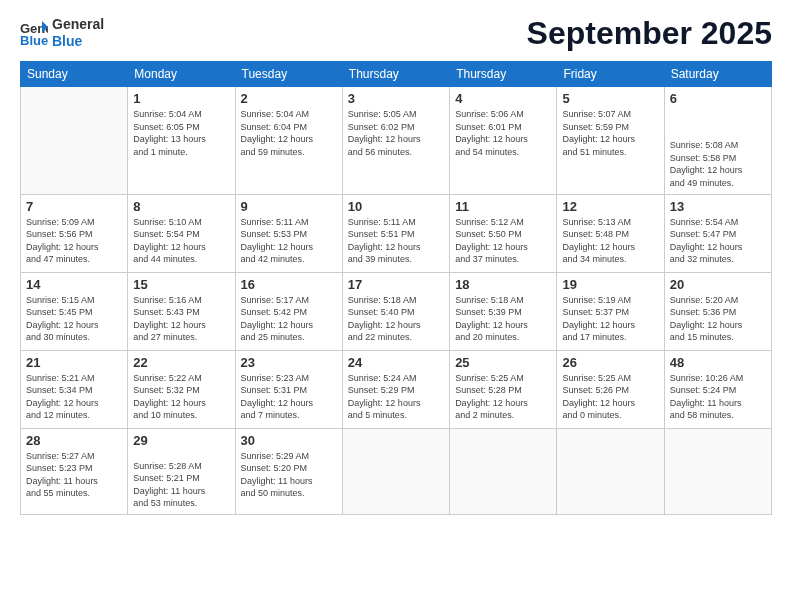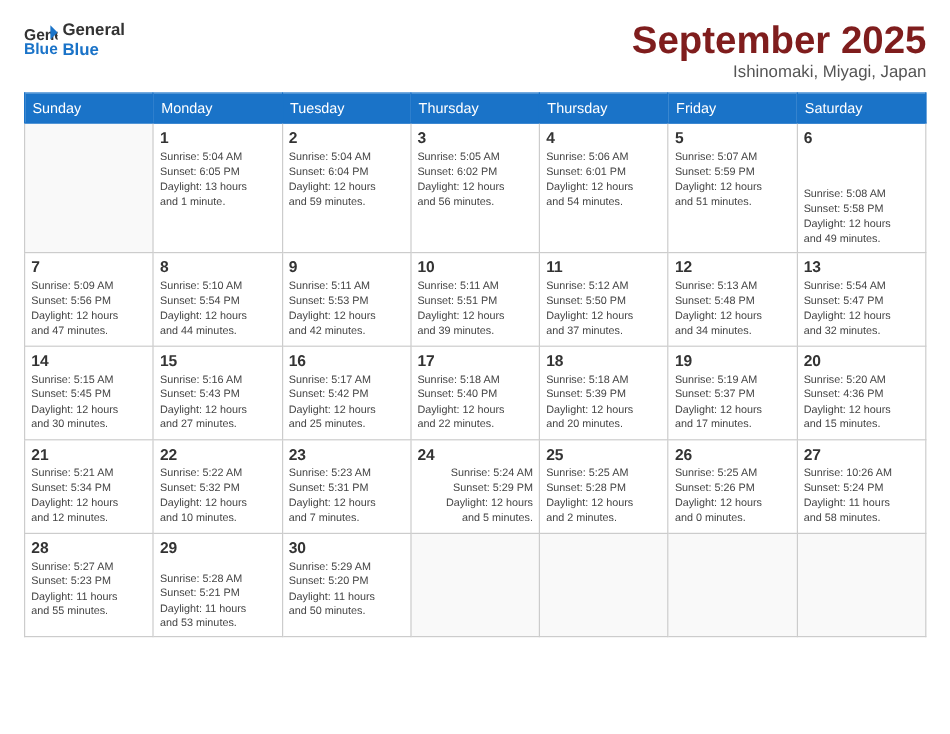"September 2025" .month-title { color: #7f1d1d -> #0f172a }
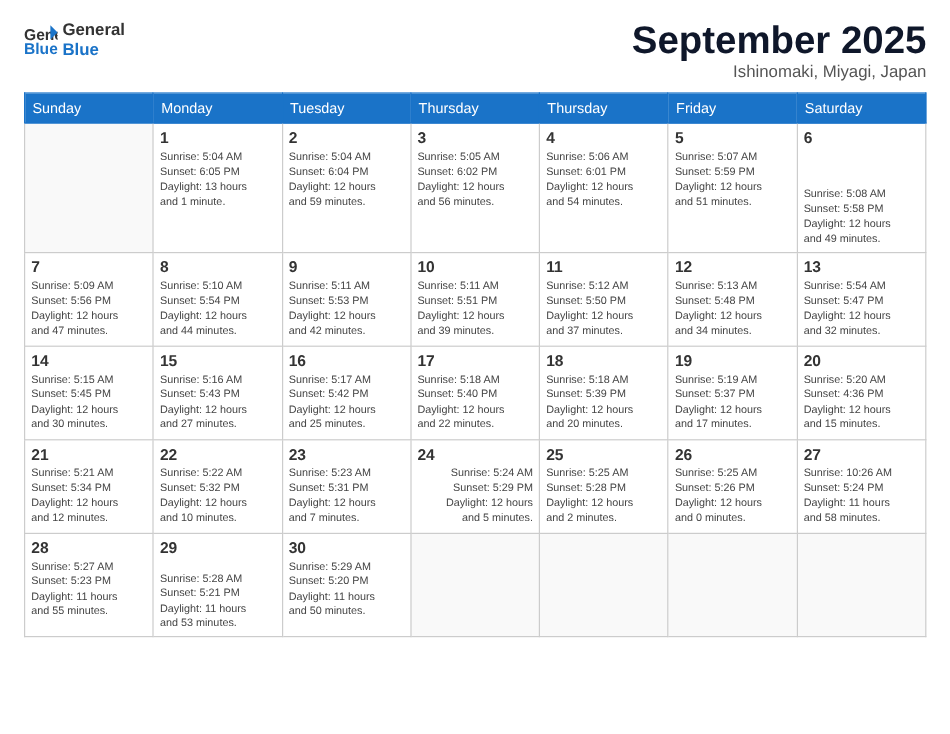"Ishinomaki, Miyagi, Japan" div.location { html: <div>Ishinomaki, Miyagi, Japan</div> -> none }
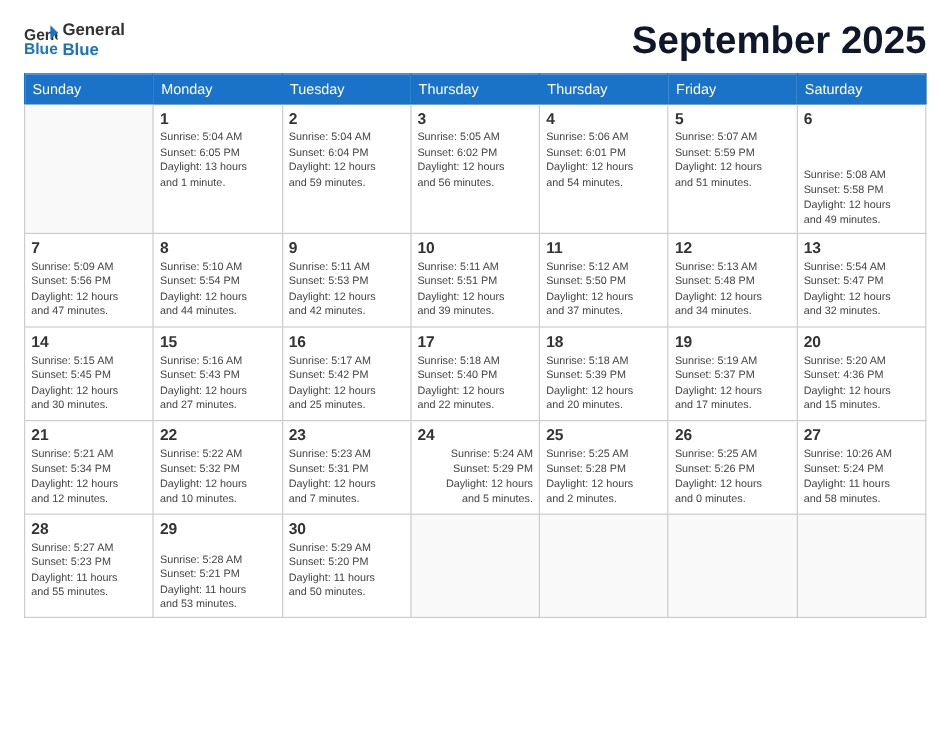"Sunrise: 5:20 AM" div.day-info { text: 4:36 -> 5:36 }
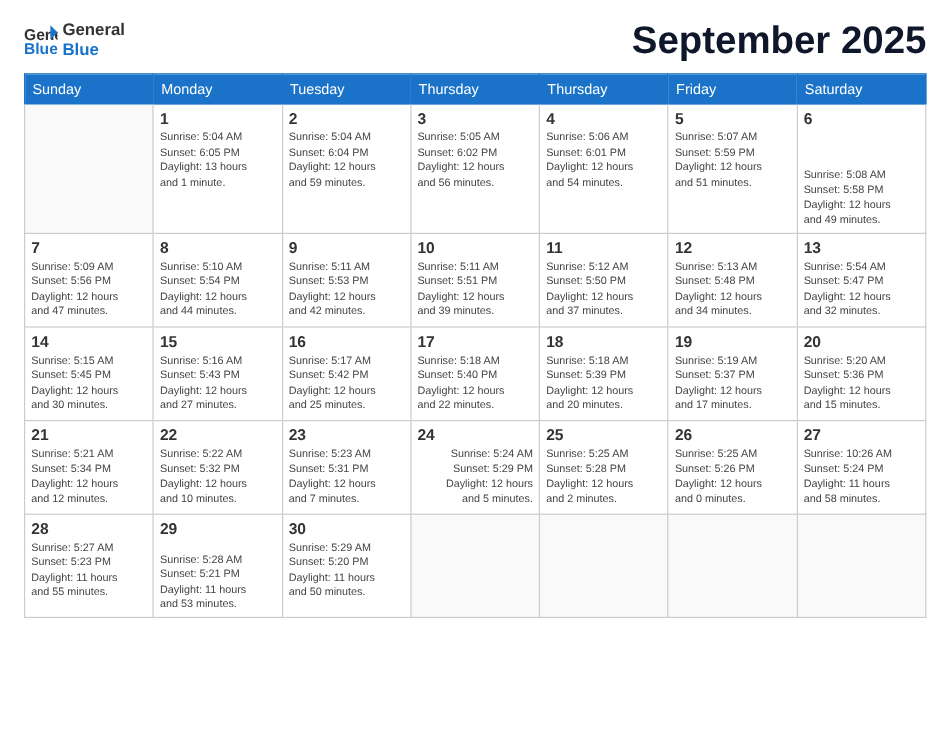"27" span.day-num { text: 27 -> 48 }
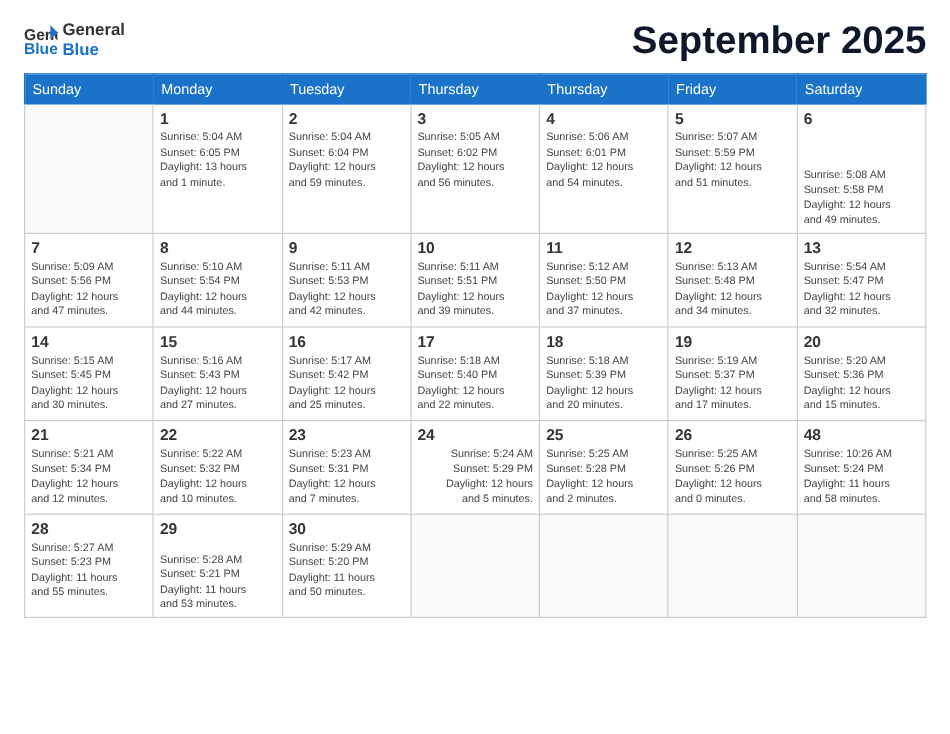"Sunrise: 5:24 AM" div.day-info { text-align: right -> none }
